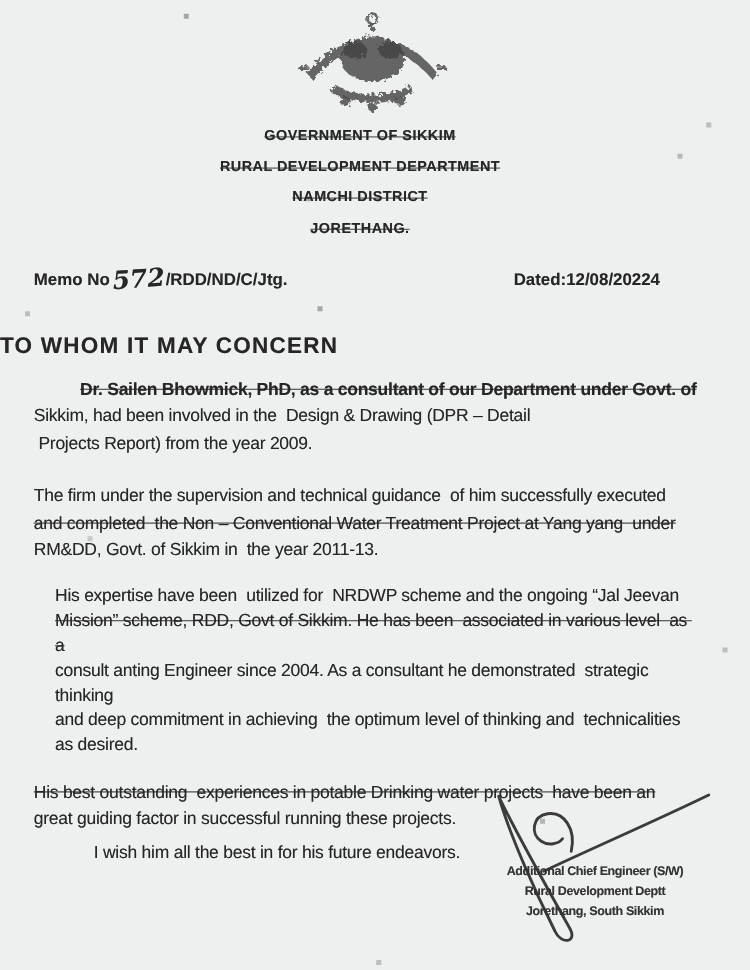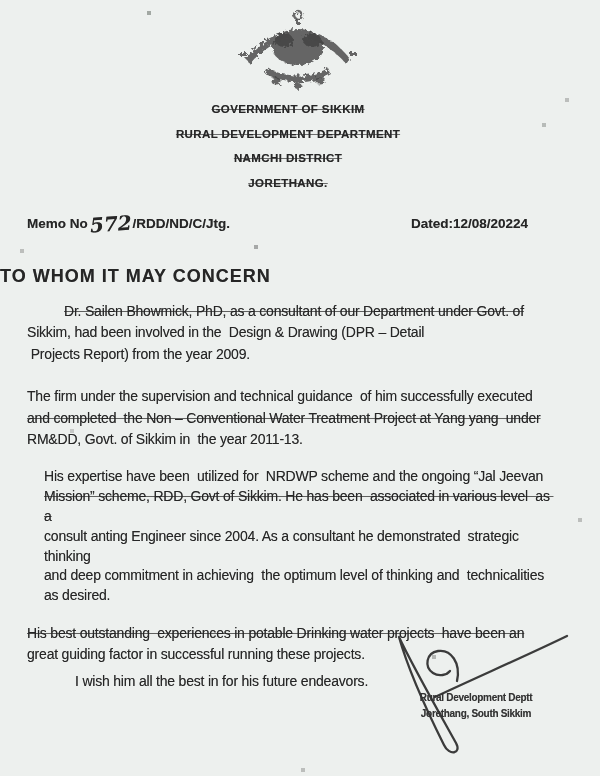"Memo No" .memo-left { align-items: flex-end -> flex-start }
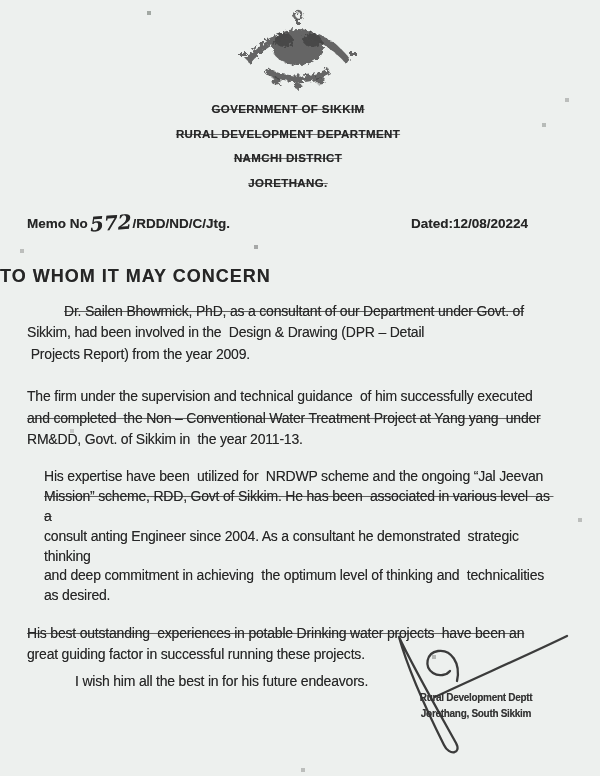"Dr. Sailen Bhowmick, PhD, as" .ind1 { font-weight: none -> bold }
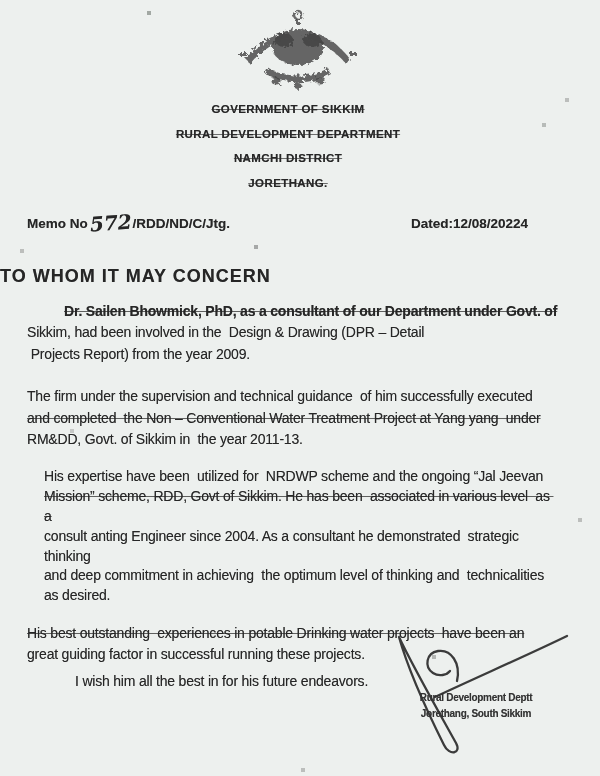"Additional Chief Engineer (S/W)" div { html: none -> <div>Additional Chief Engineer (S/W)</div> }
